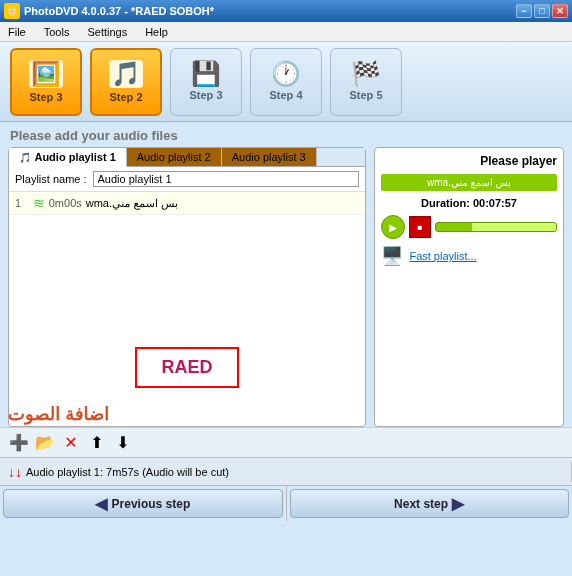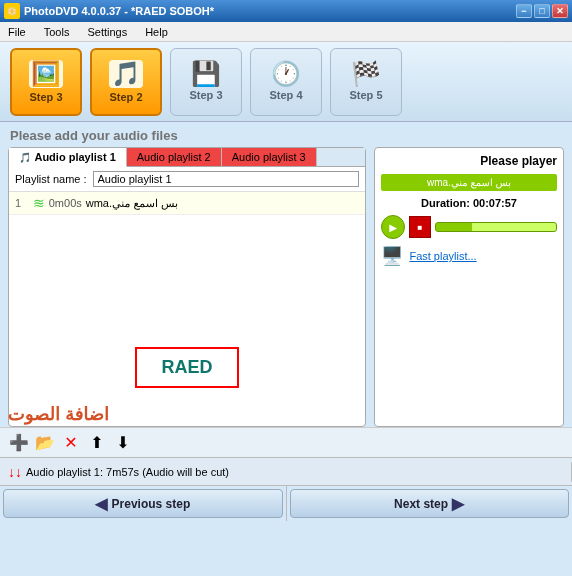"Audio playlist 2" .tab.inactive { background: #ef4444 -> #a16207 }
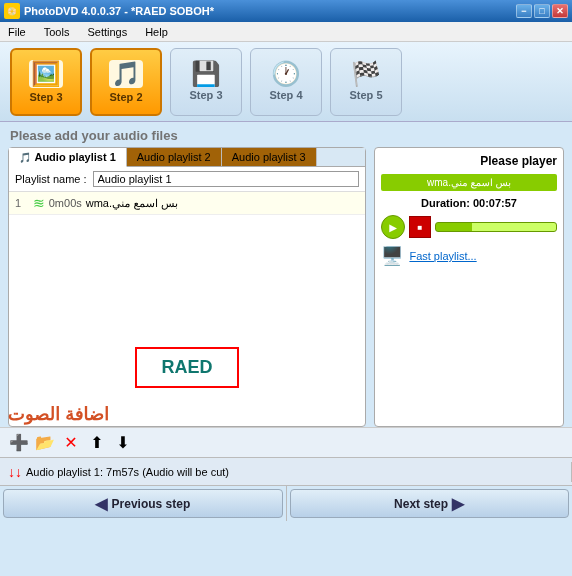"RAED" .raed-box { color: #0f766e -> #be185d }
